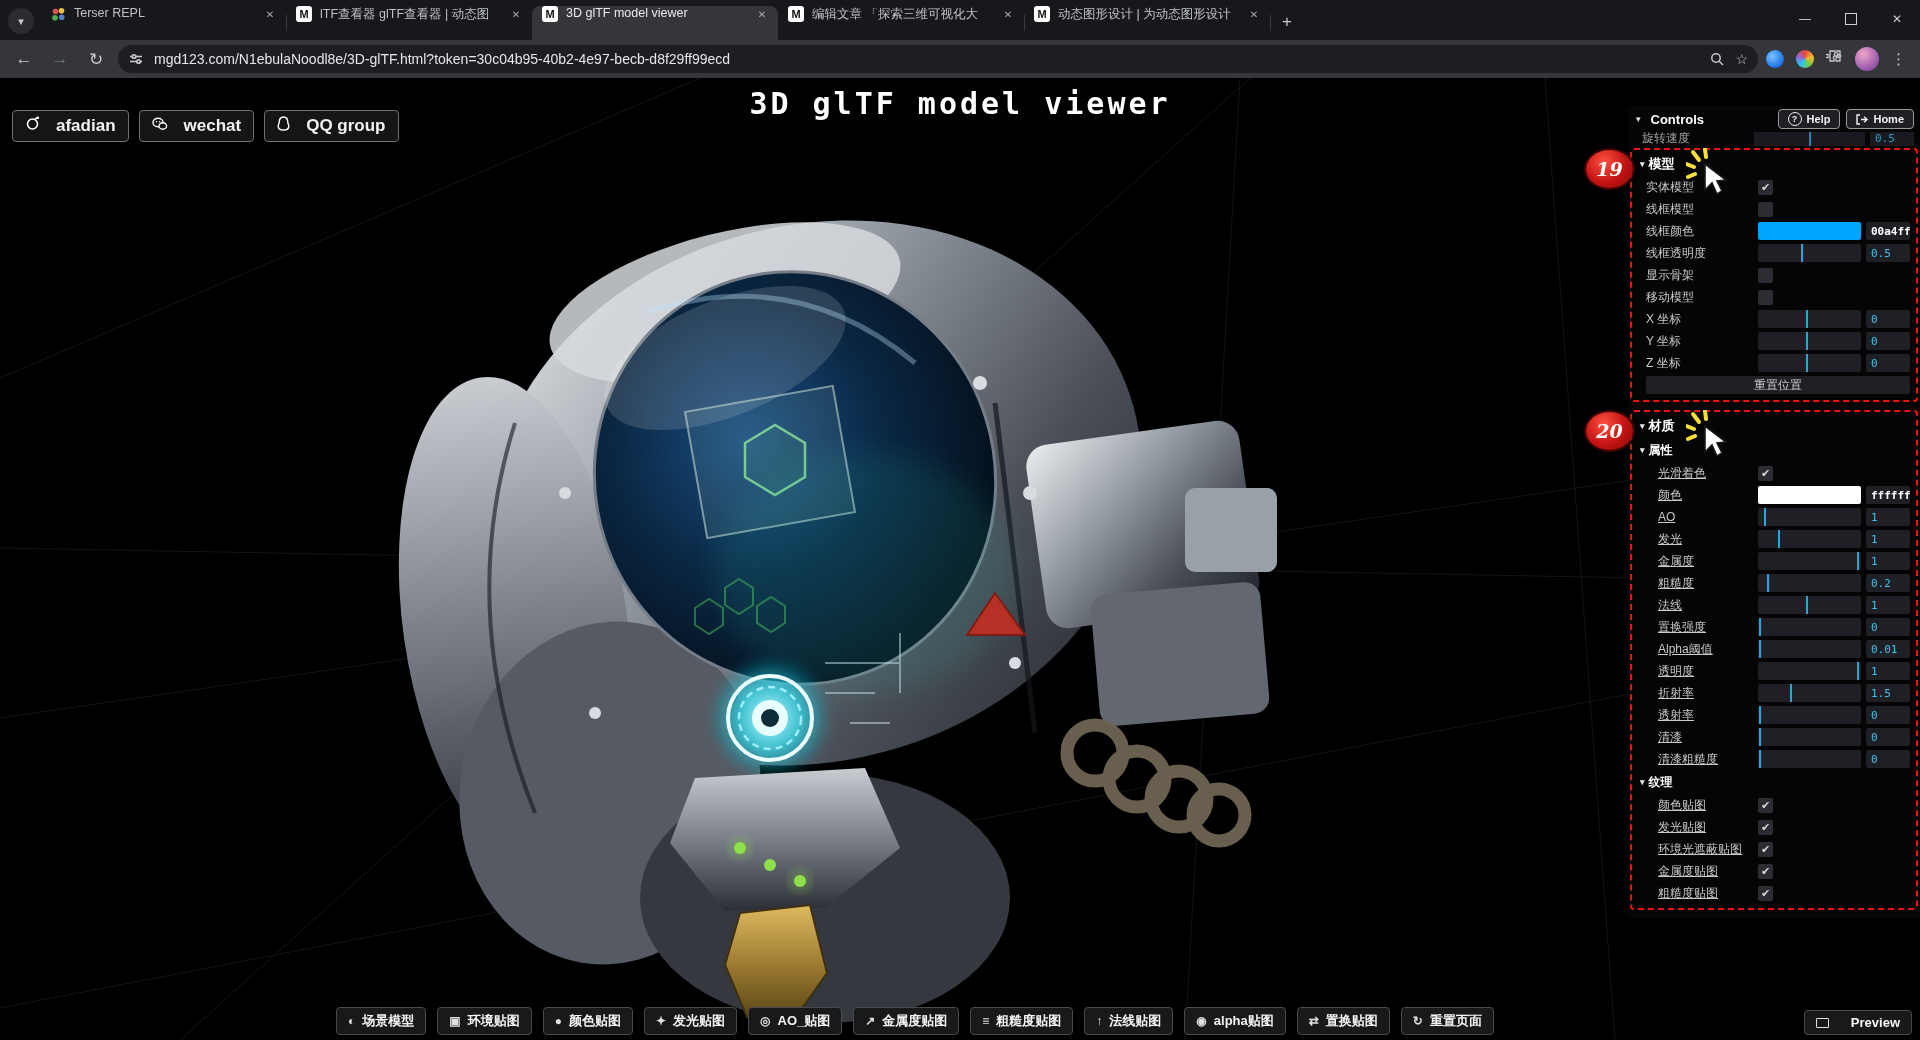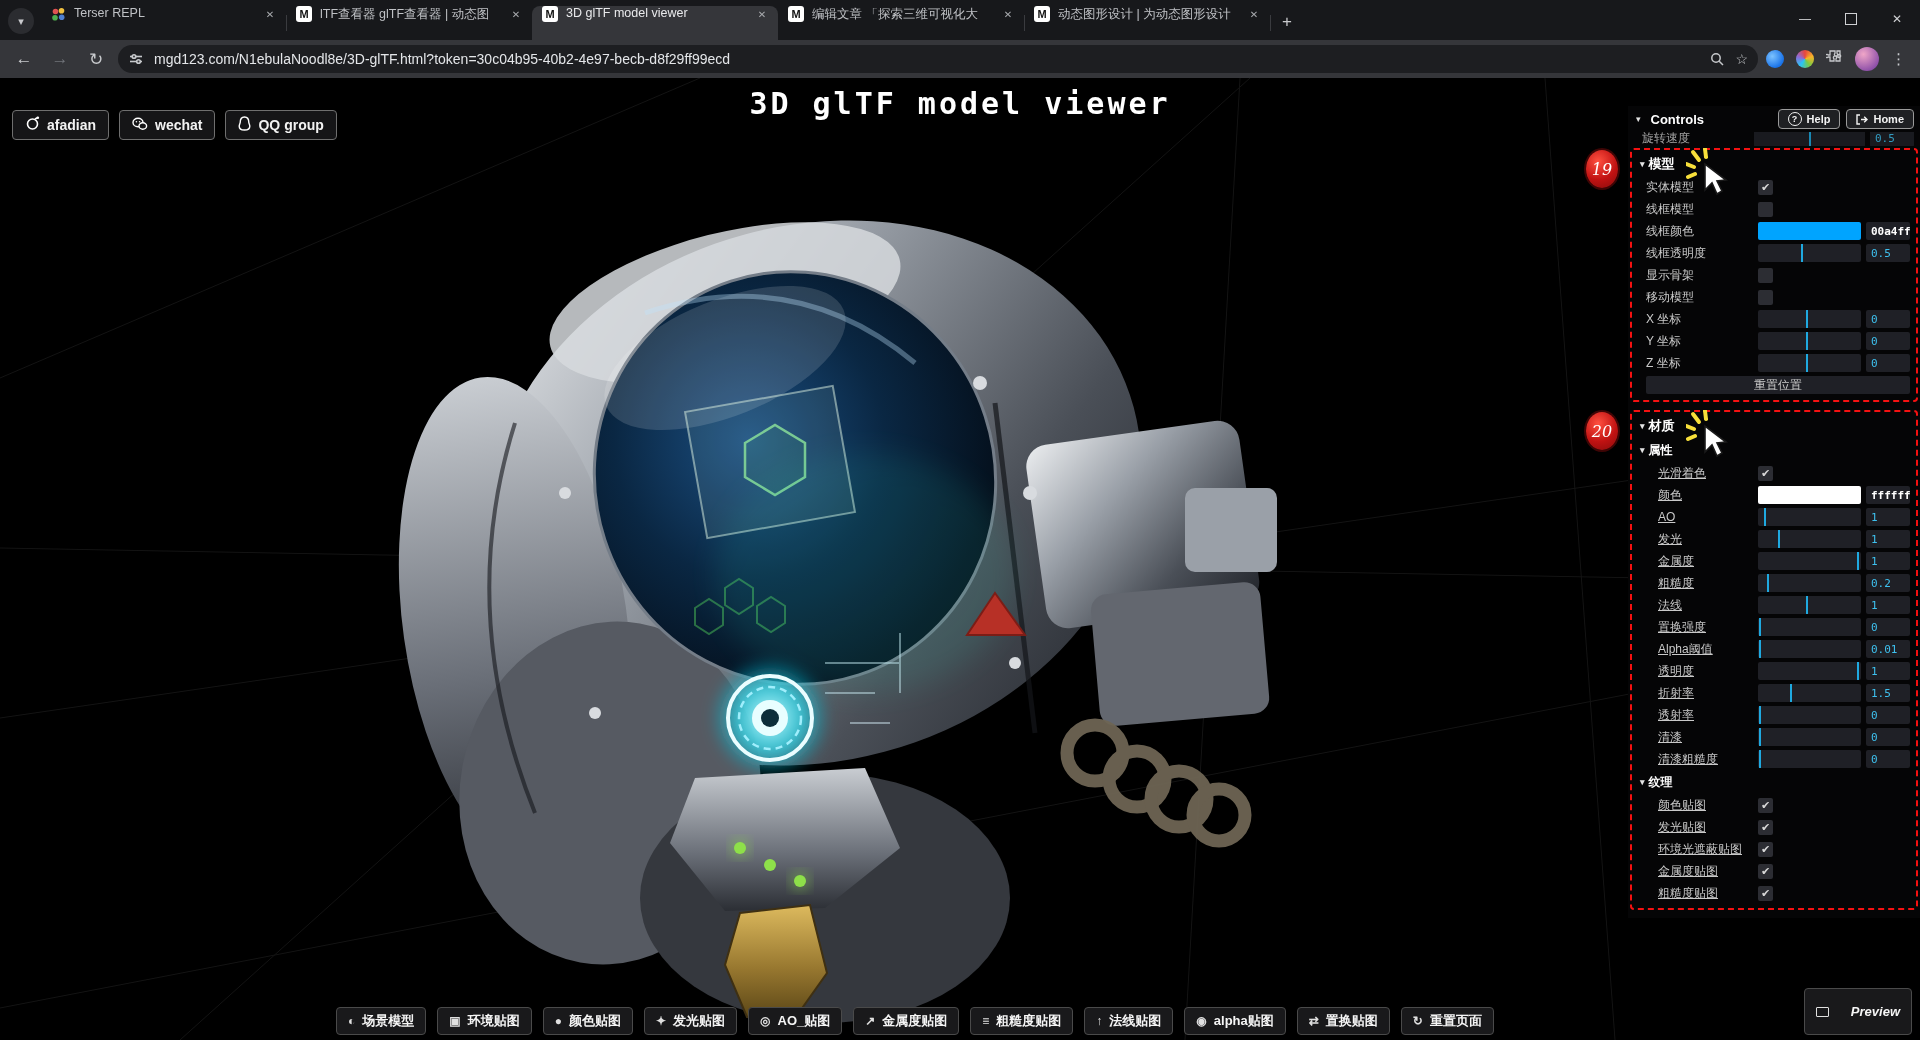"afadian" .badge { font-size: 14px -> 17px; gap: 7px -> 16px }
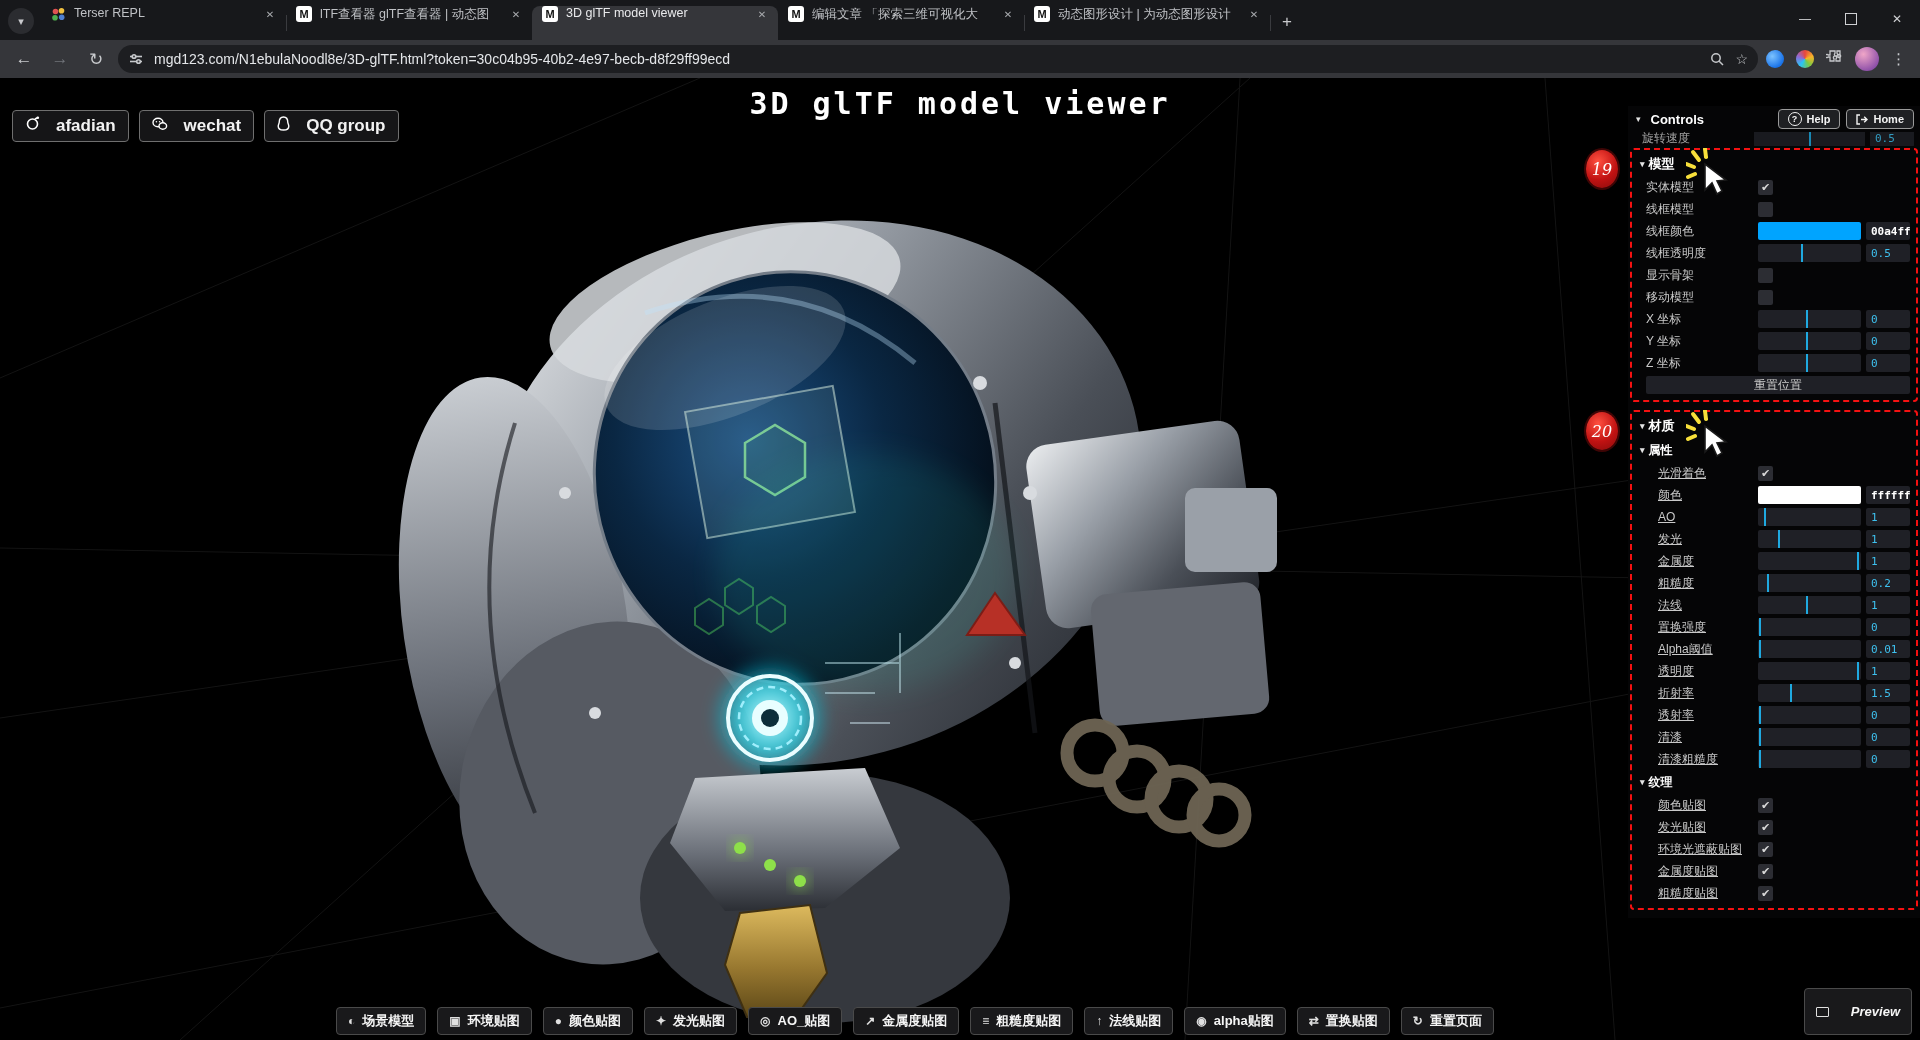"19" .ann-num { font-size: 16px -> 19px; font-weight: normal -> bold; width: 32px -> 47px }
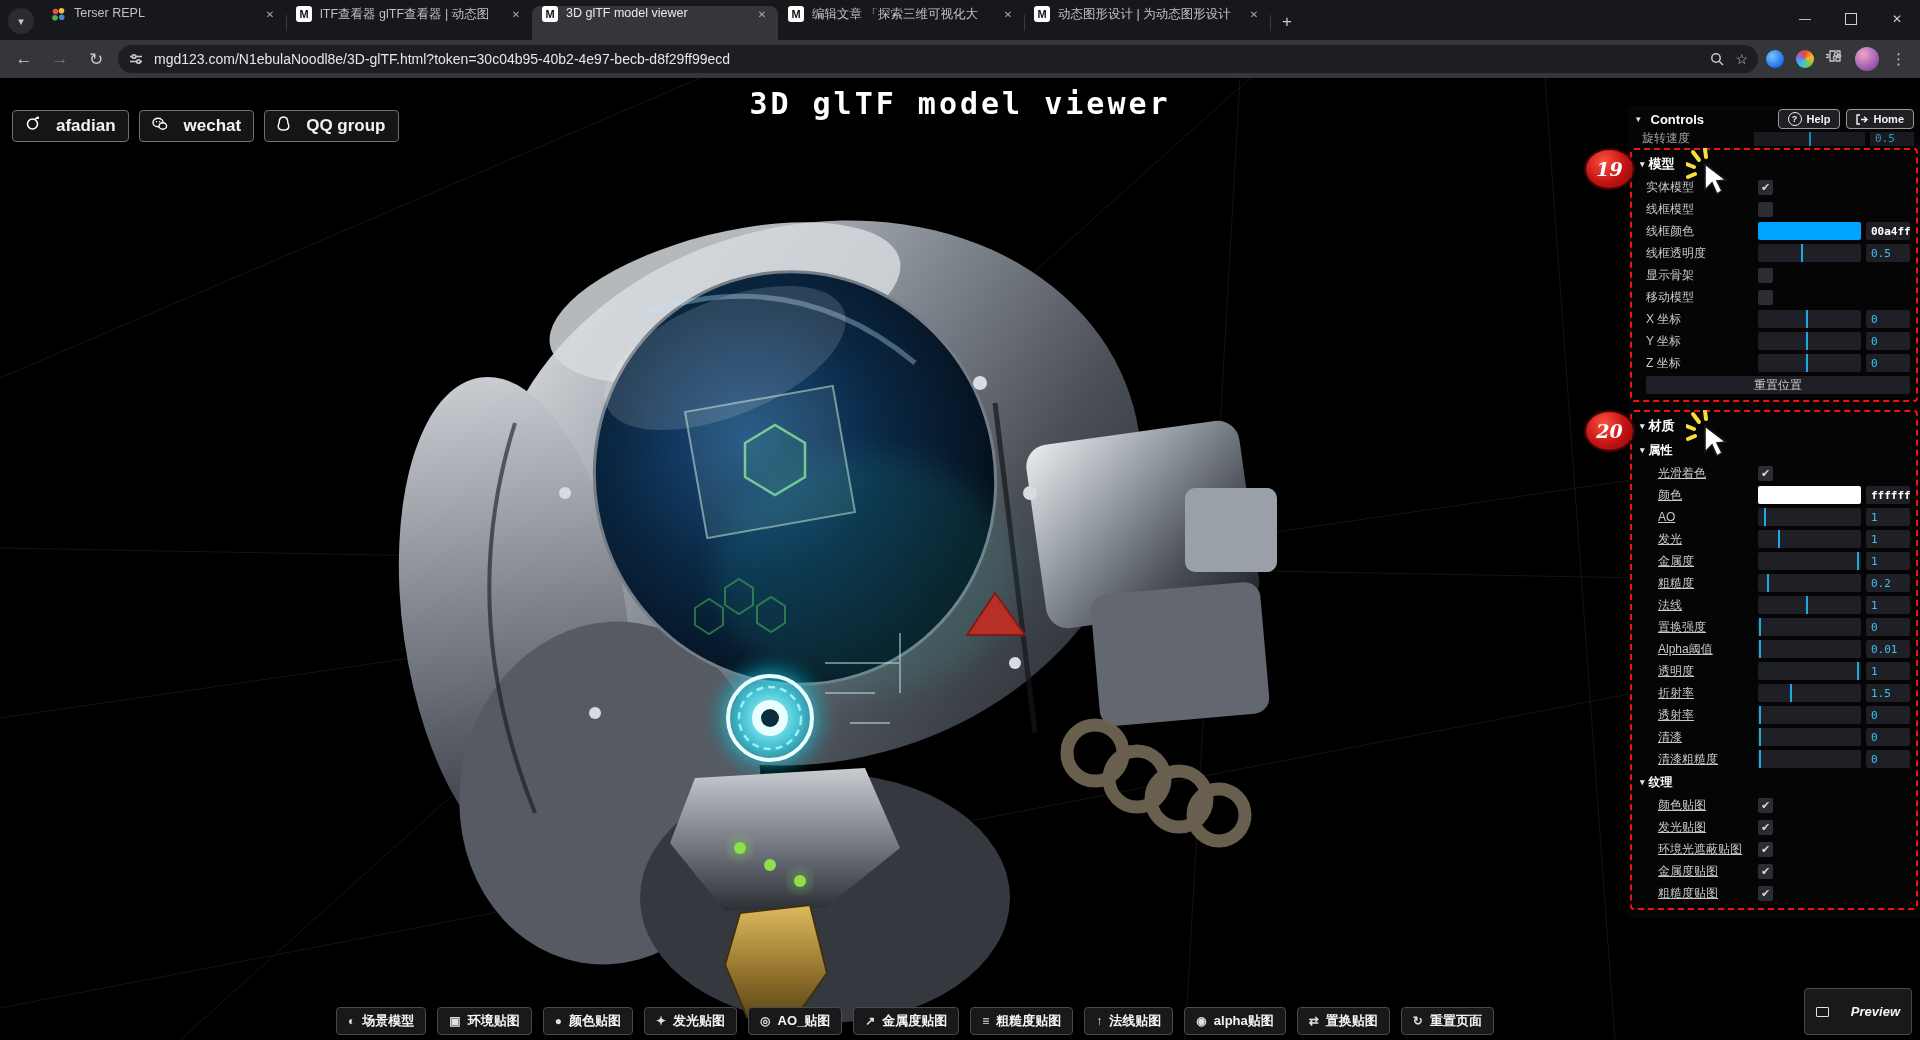"Preview" .previewbtn { font-style: italic -> none; padding: 15px 11px -> 4px 11px }
